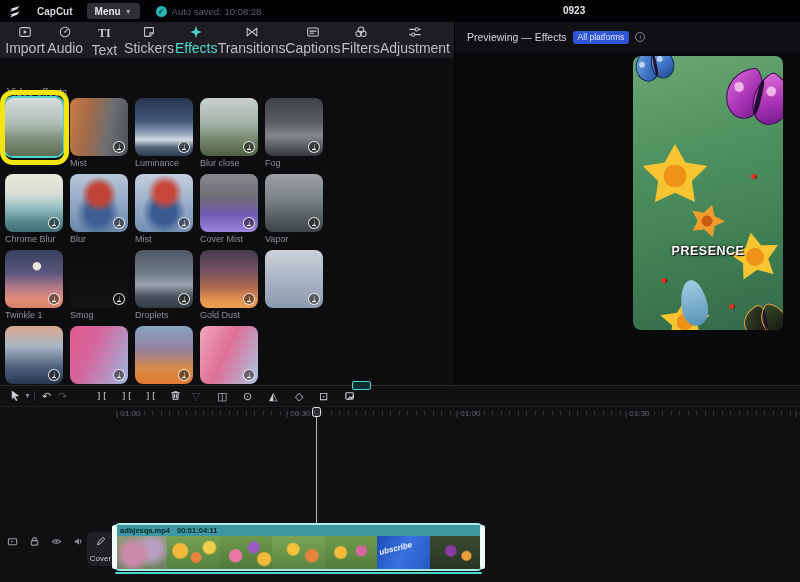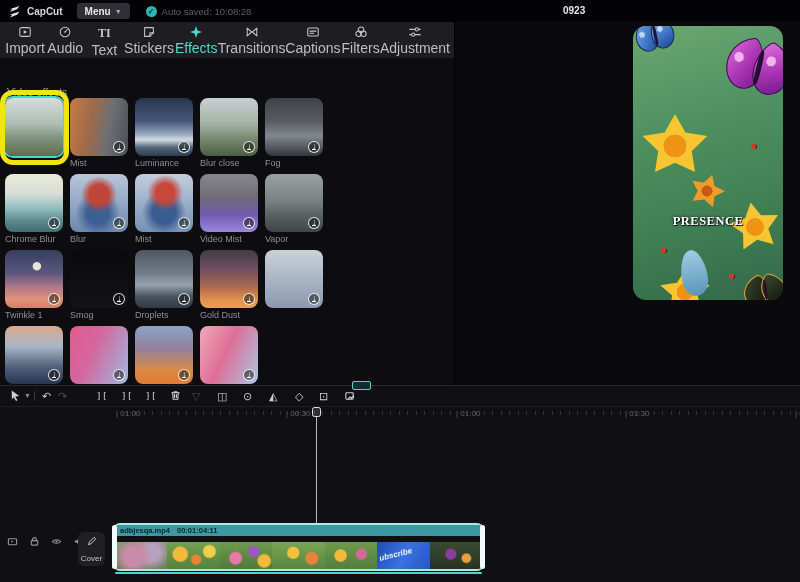"CapCut" .logo { gap: 6px -> 16px }
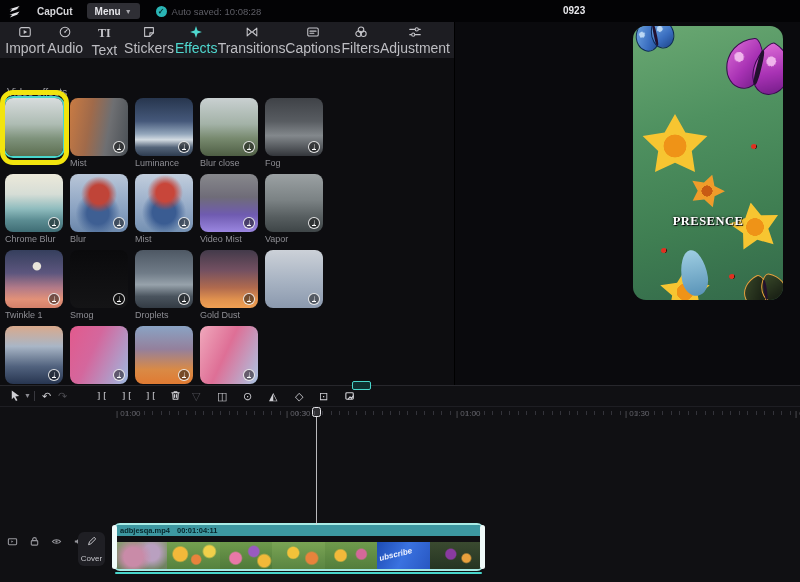"Previewing — Effects" div.pv-header { html: none -> <div> <span>Previewing — Effects</span> <span>All platforms</span> <span>i</span> </div> }
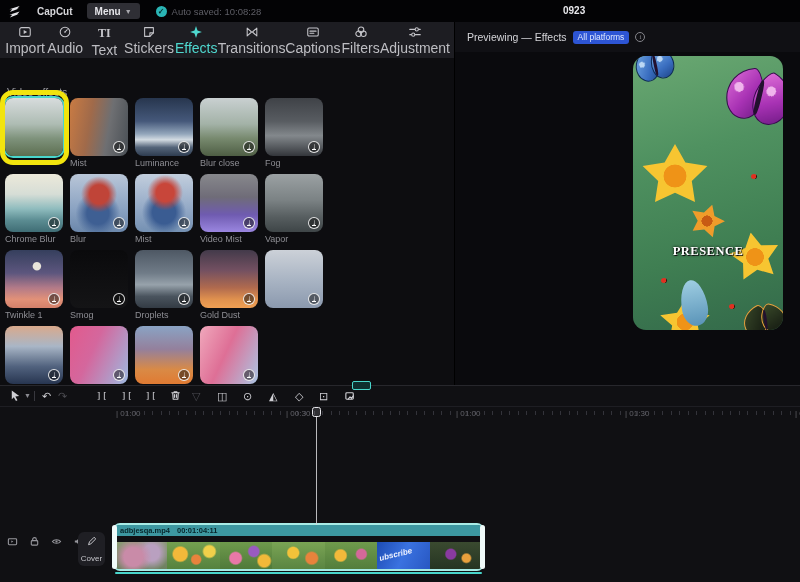"Video Mist" div.cname { text: Video -> Cover }
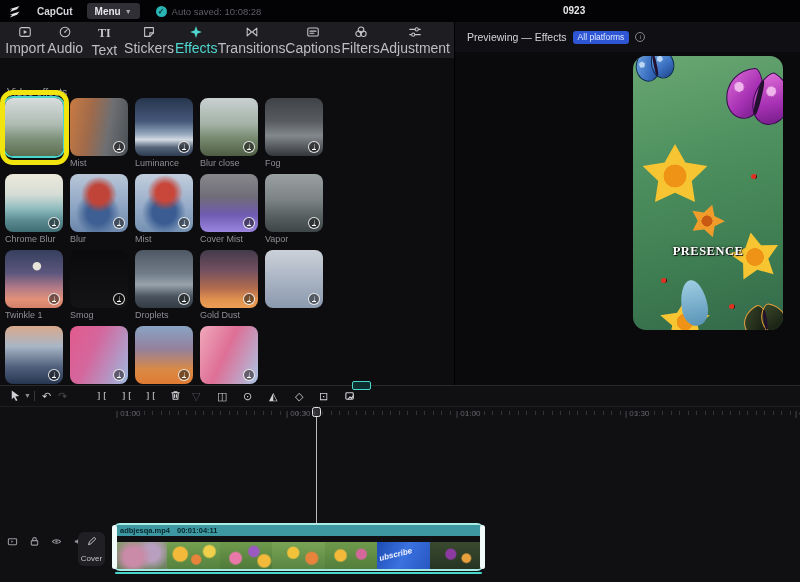"PRESENCE" .video { border-radius: 13px -> 8px; font-family: Liberation Serif, serif -> none }
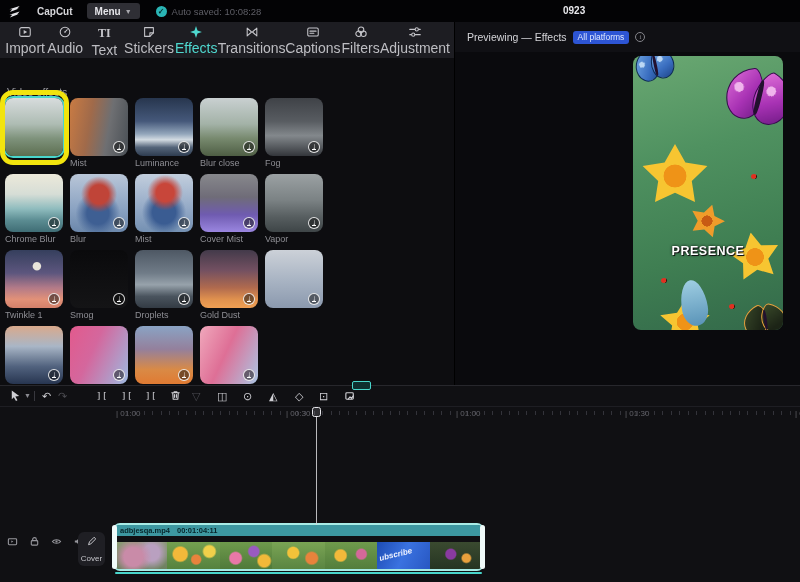"adbjesqa.mp4" .clip-inner { gap: 6px -> none }
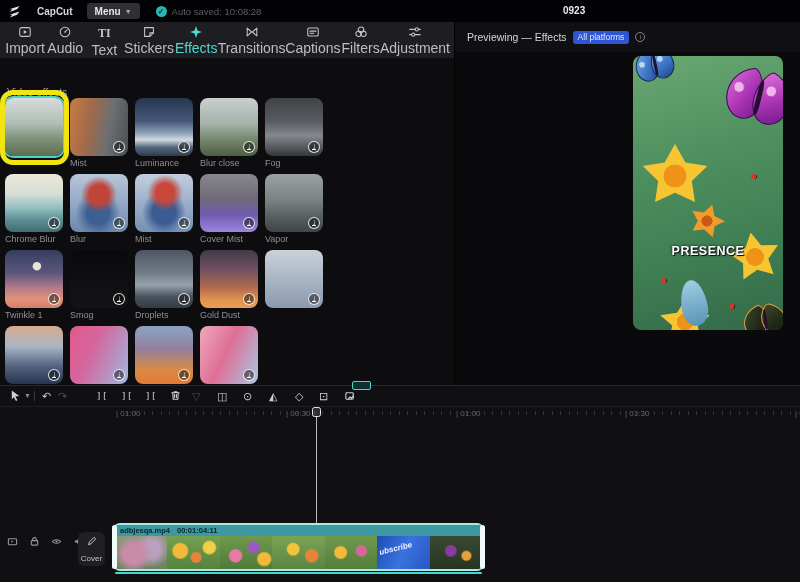"Cover" .cover-btn { left: 78px -> 87px }
